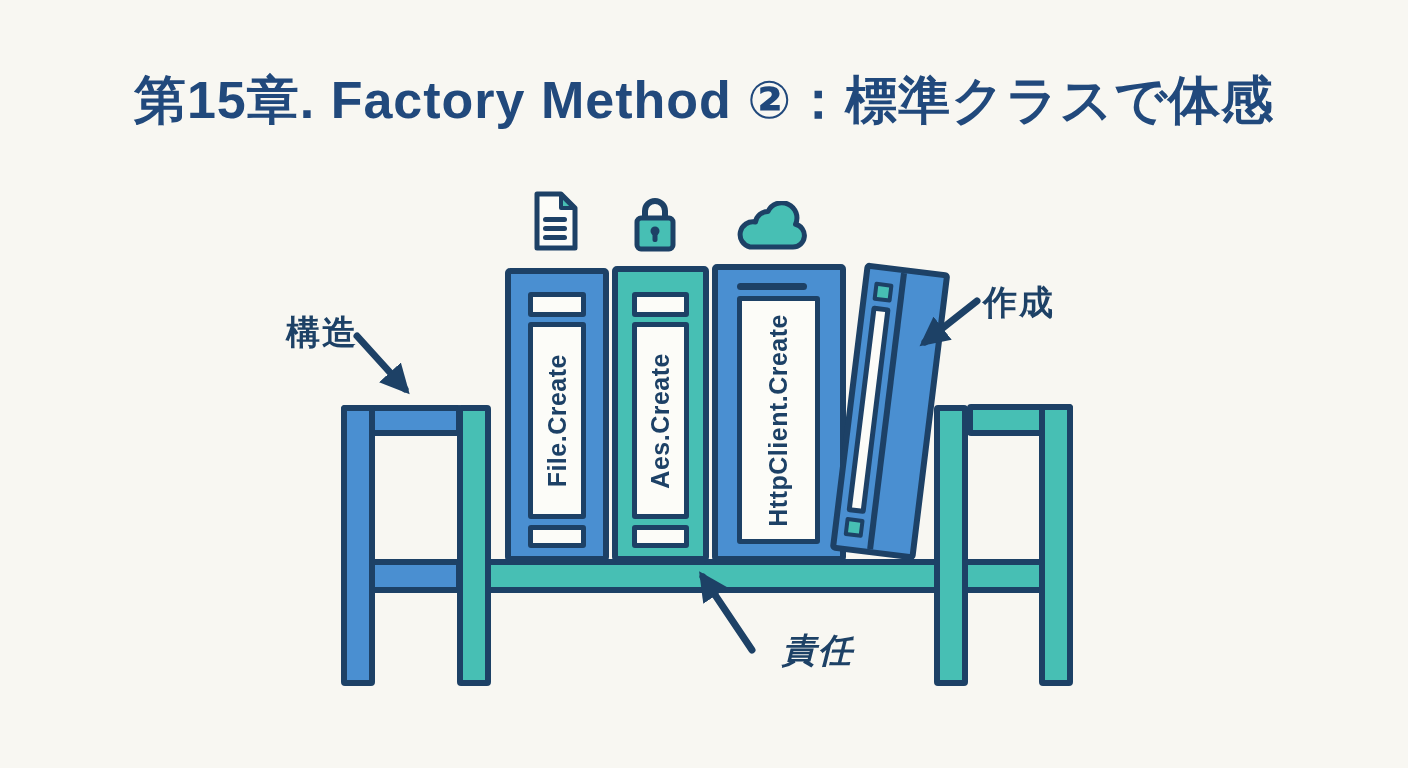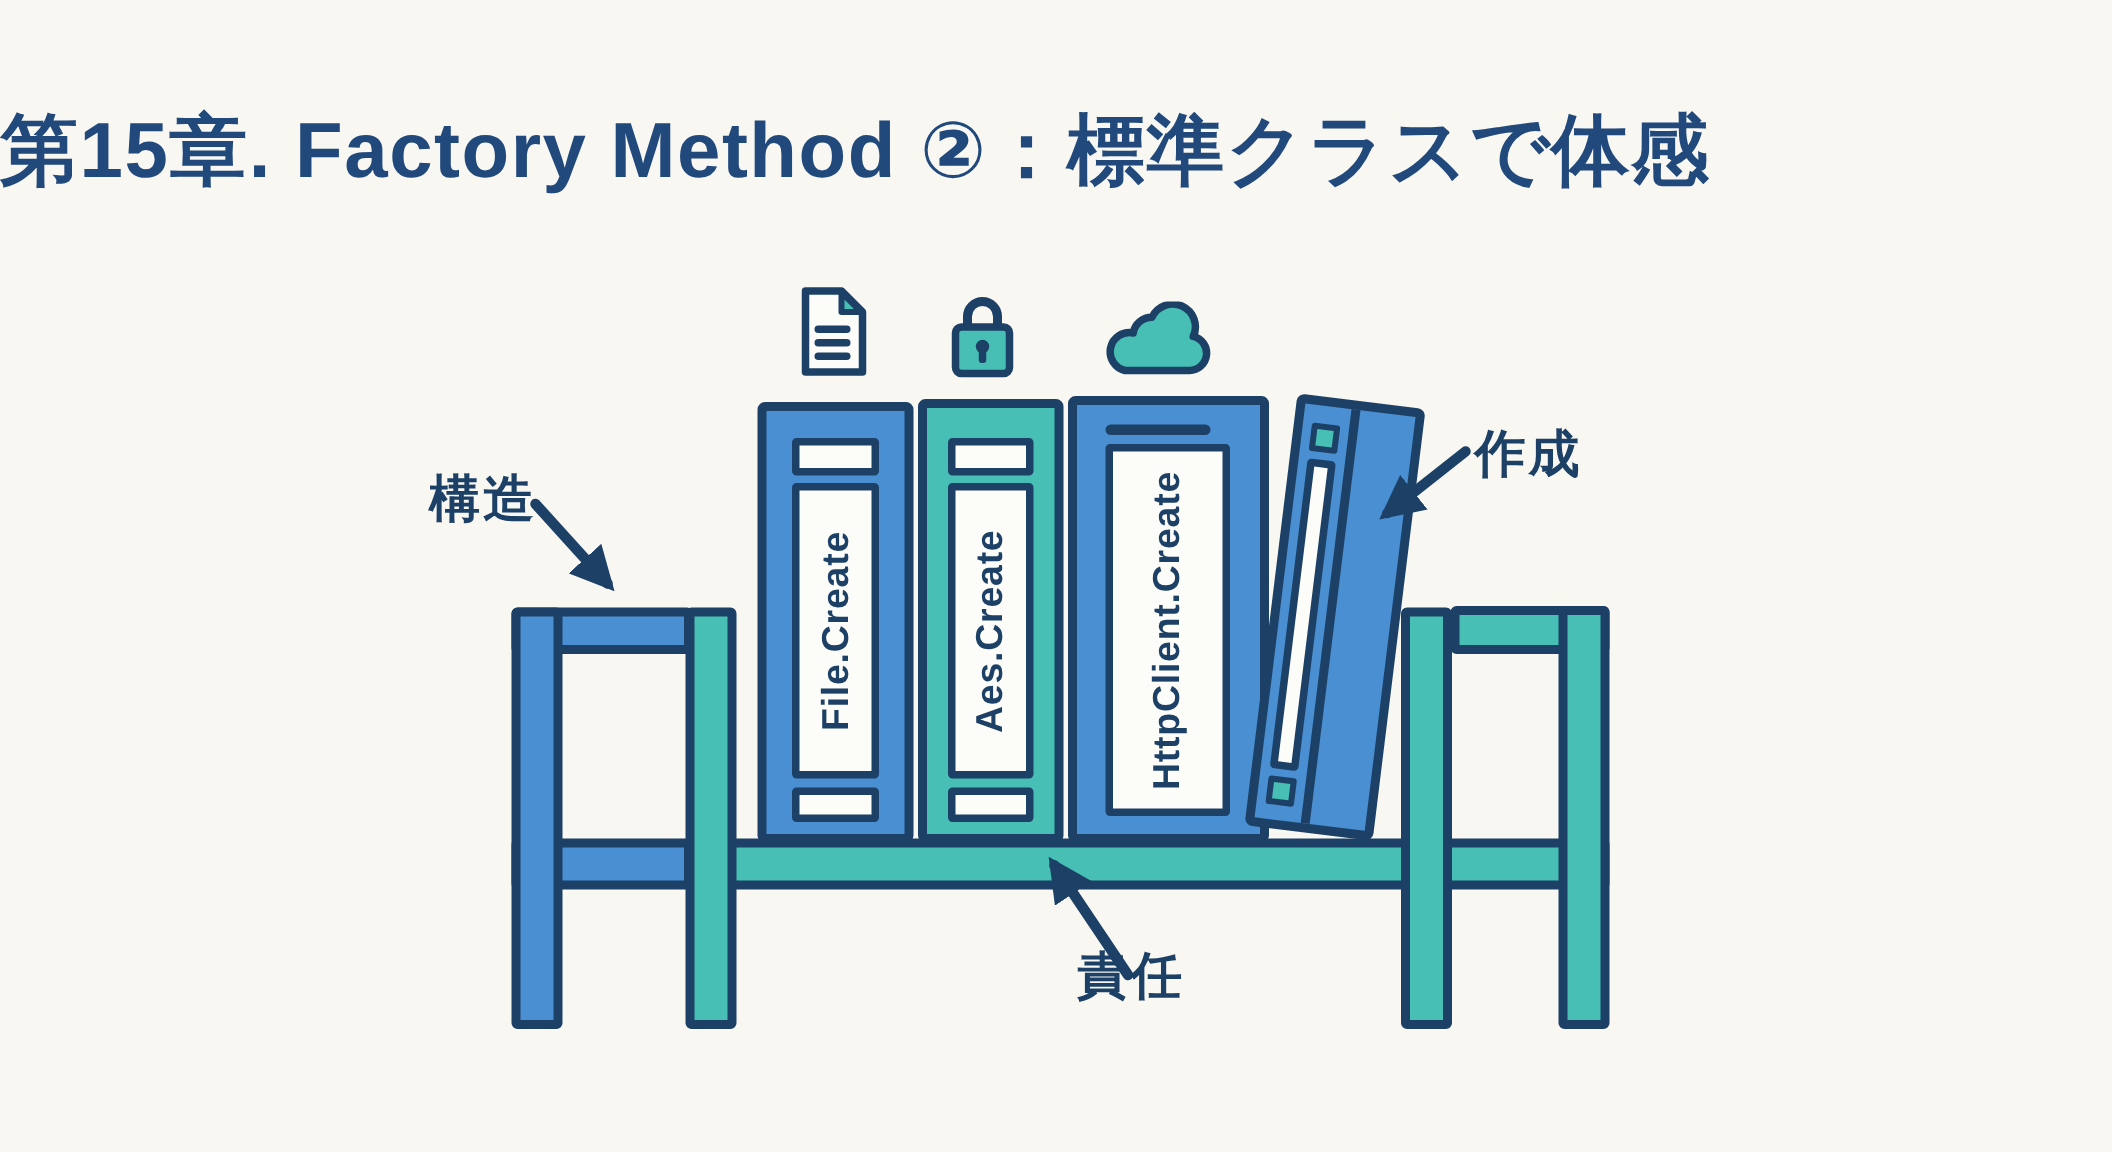"第15章. Factory Method ②：標準クラスで体感" .title { text-align: left -> center }
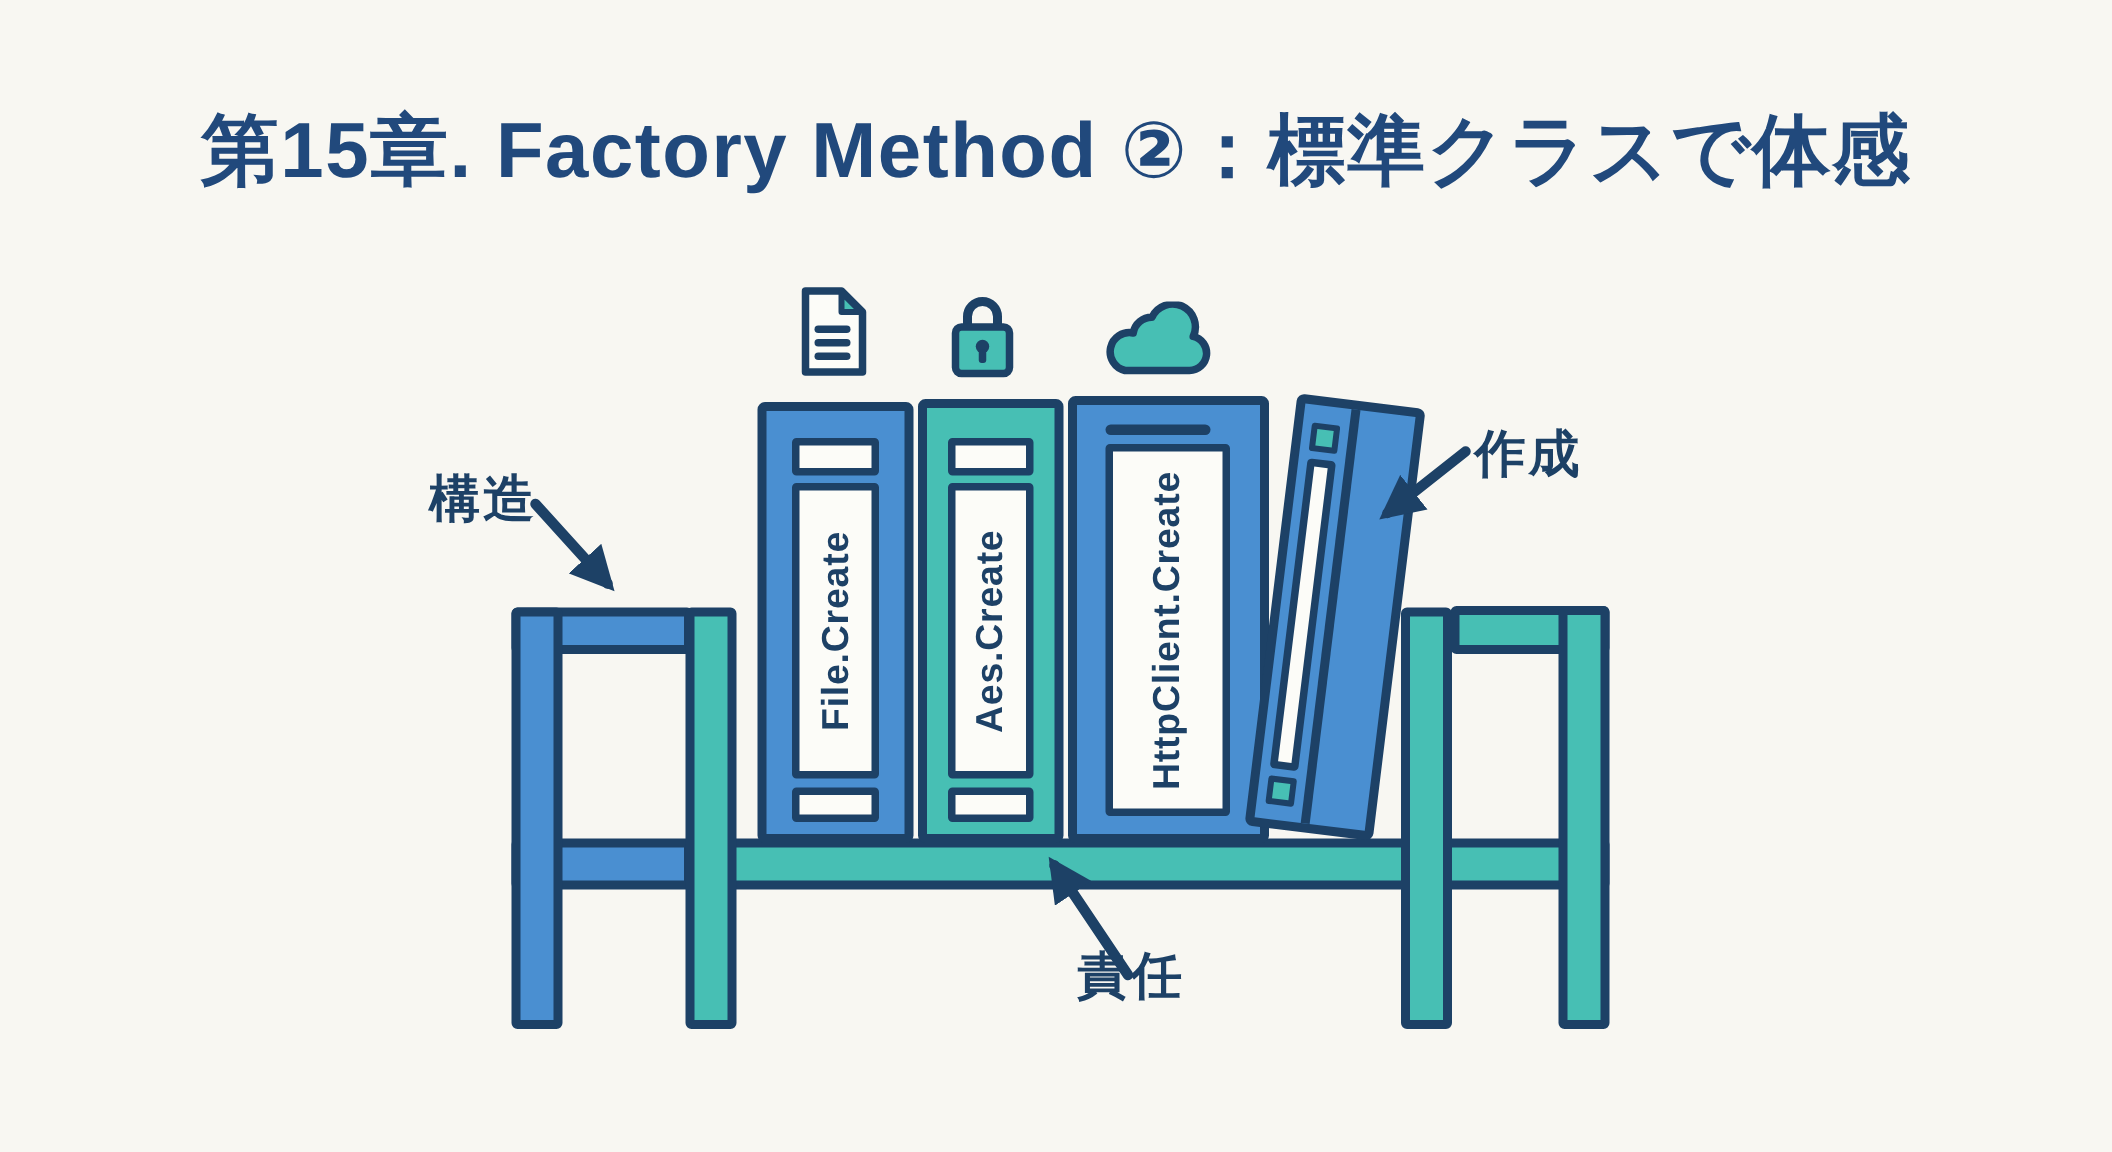"責任" div.ann { font-style: none -> italic; left: 718px -> 782px }
